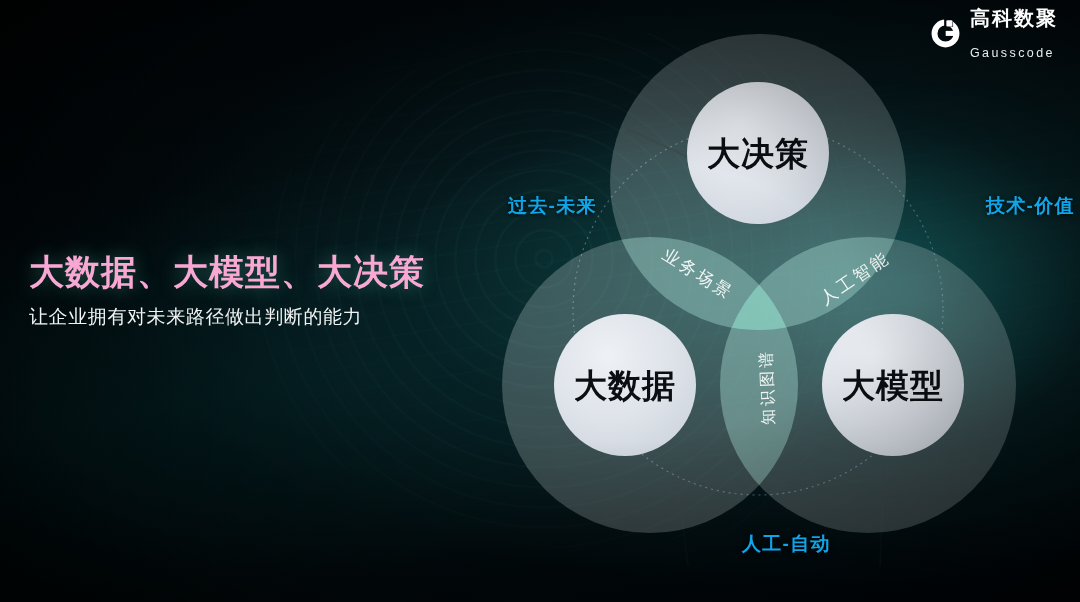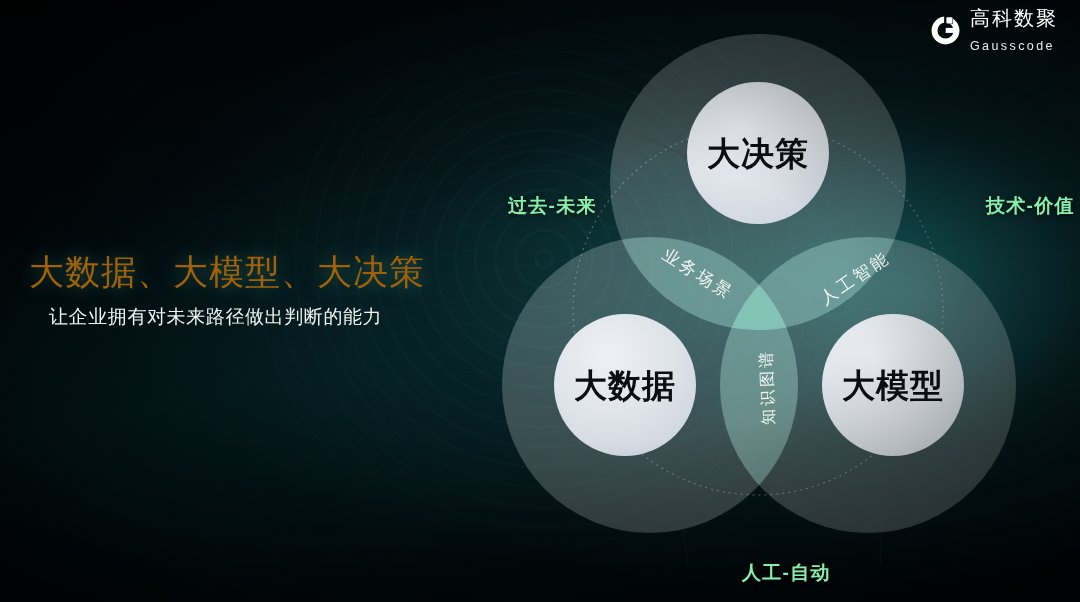"高科数聚" .logo-cn { font-weight: 400 -> 700 }
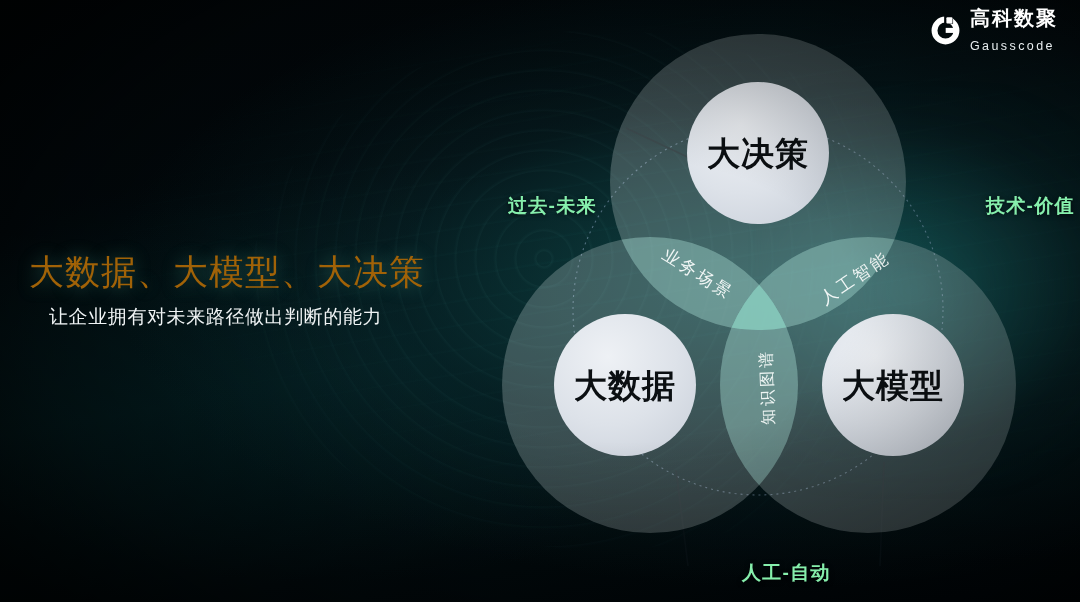"Gausscode" .logo-en { margin-top: 12px -> 19px }
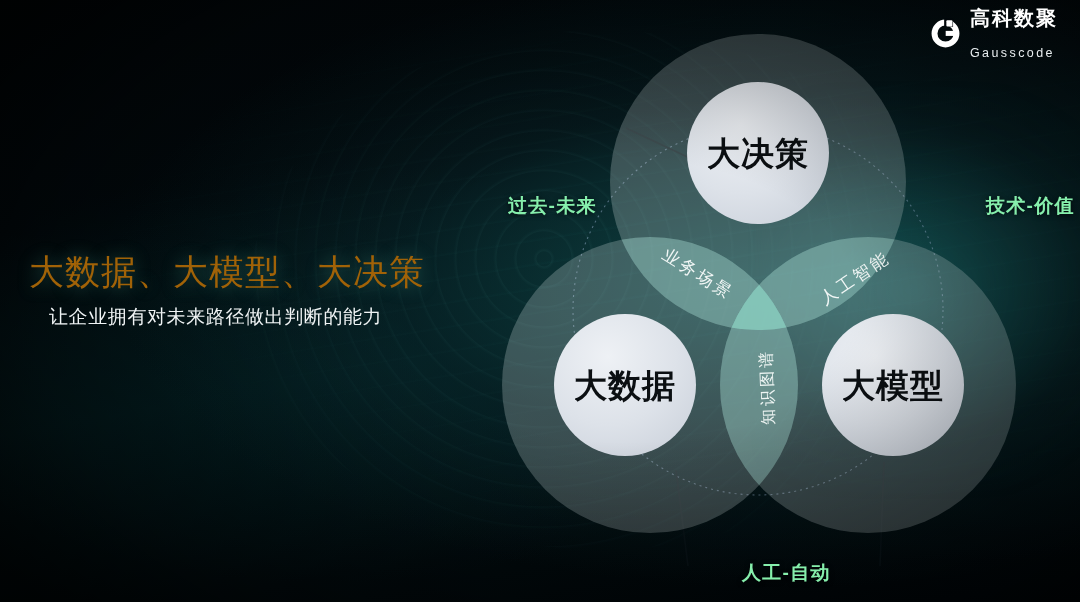"过去-未来" .axis-cap { color: #86efac -> #0ea5e9 }
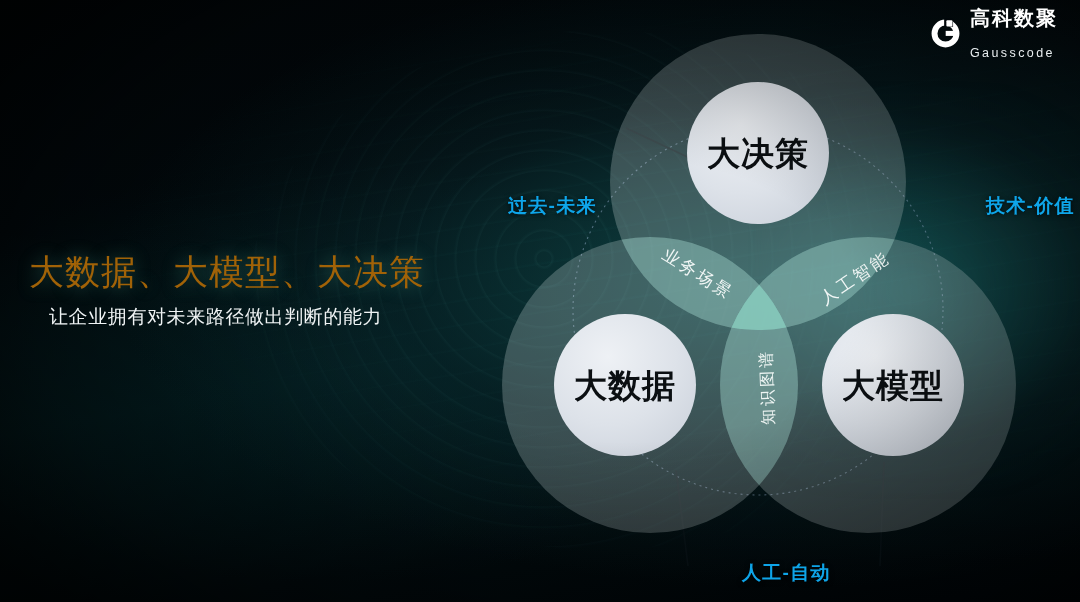"大数据、大模型、大决策" .headline { color: #a16207 -> #f9a8d4; font-weight: 400 -> 700 }
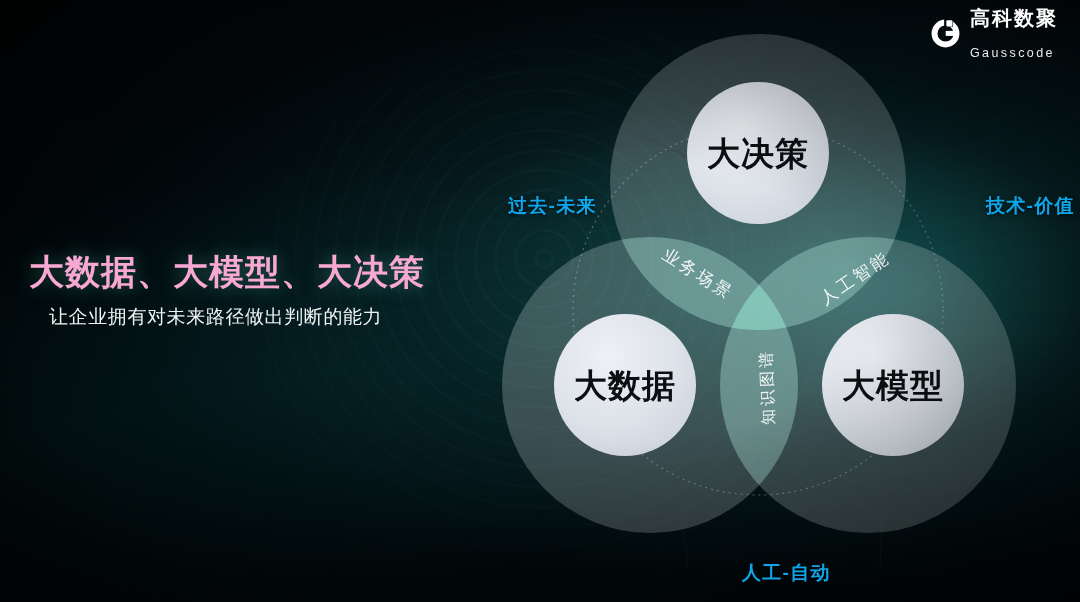"让企业拥有对未来路径做出判断的能力" .sub-line:last-child { margin-left: 20px -> none }
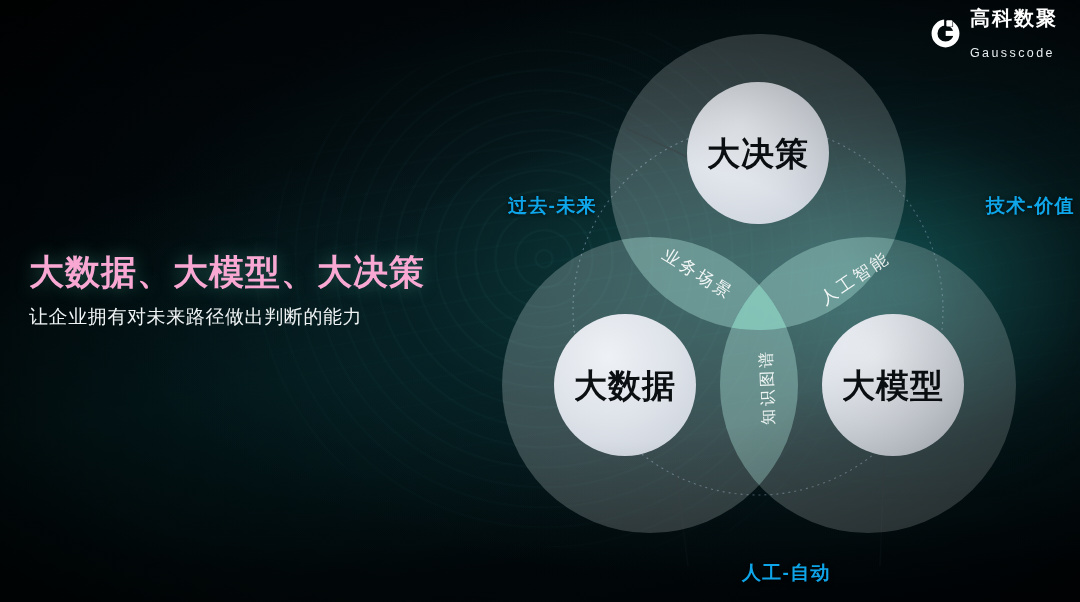"人工-自动" .cap-bottom { top: 560px -> 531px }
